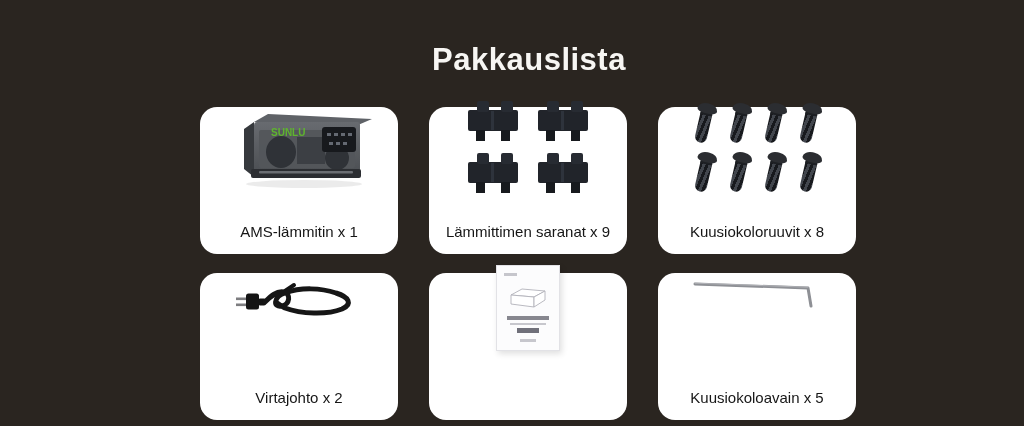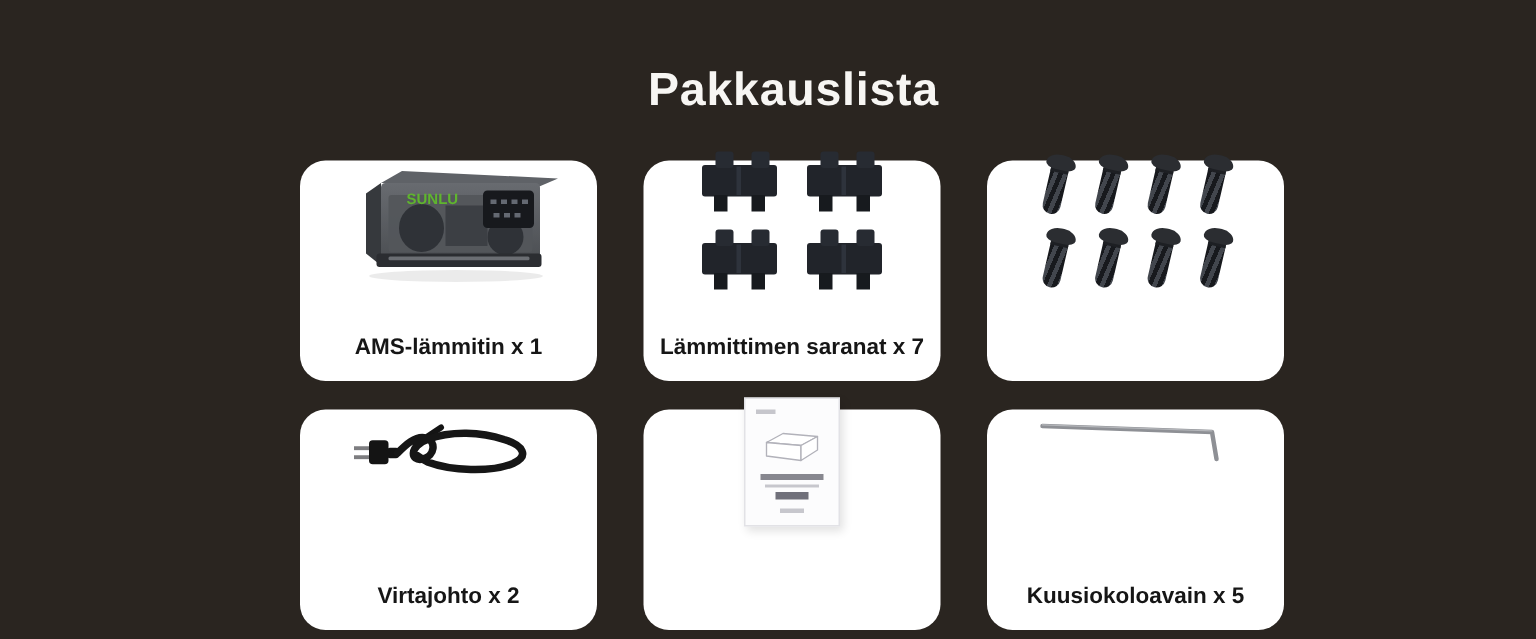"AMS-lämmitin x 1" .label { font-weight: bold -> normal }
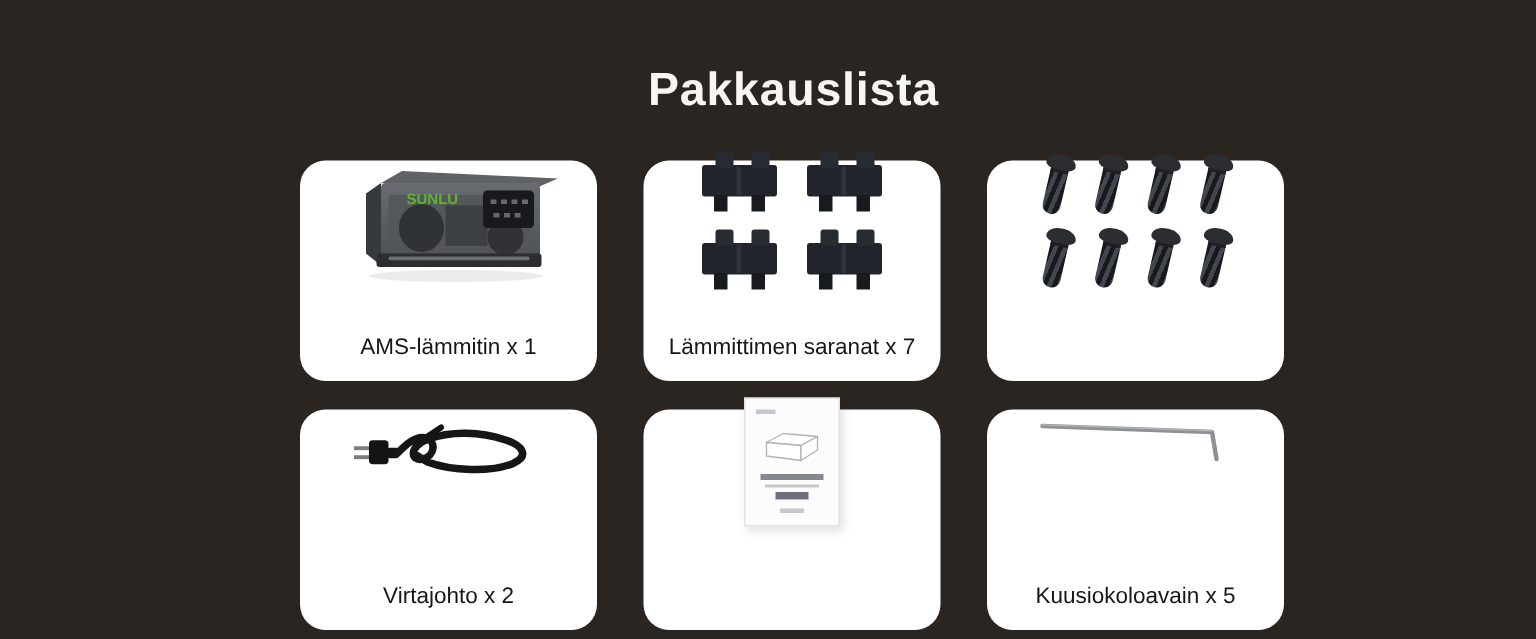"Lämmittimen saranat x 7" div.label { text: 7 -> 9 }
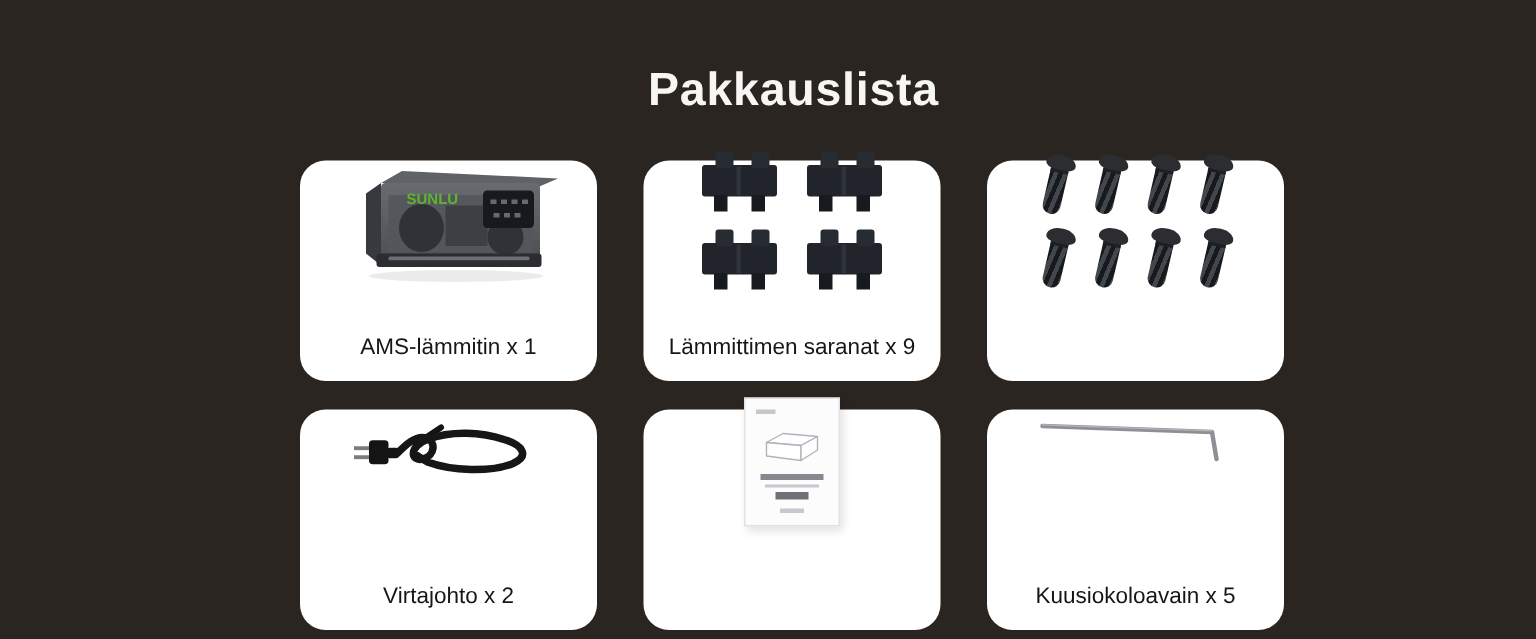"Kuusiokoloruuvit x 8" div.label { html: none -> <div>Kuusiokoloruuvit x 8</div> }
